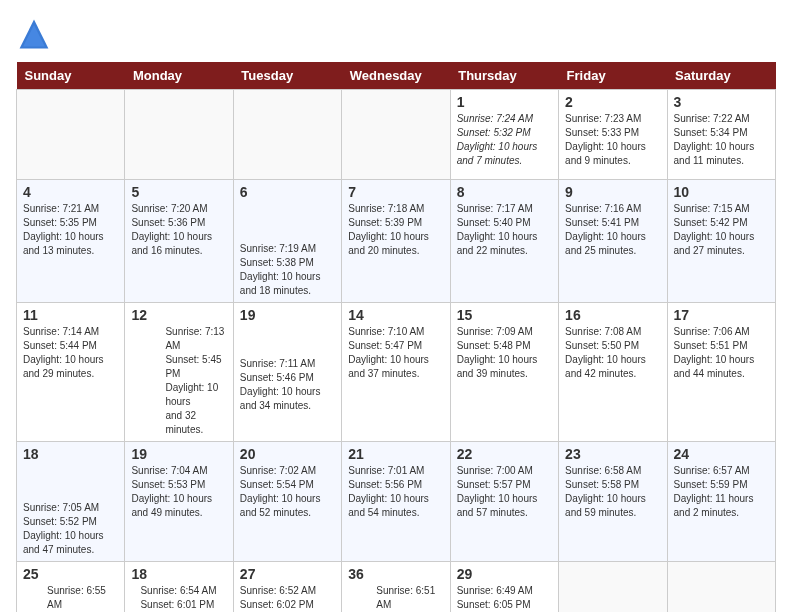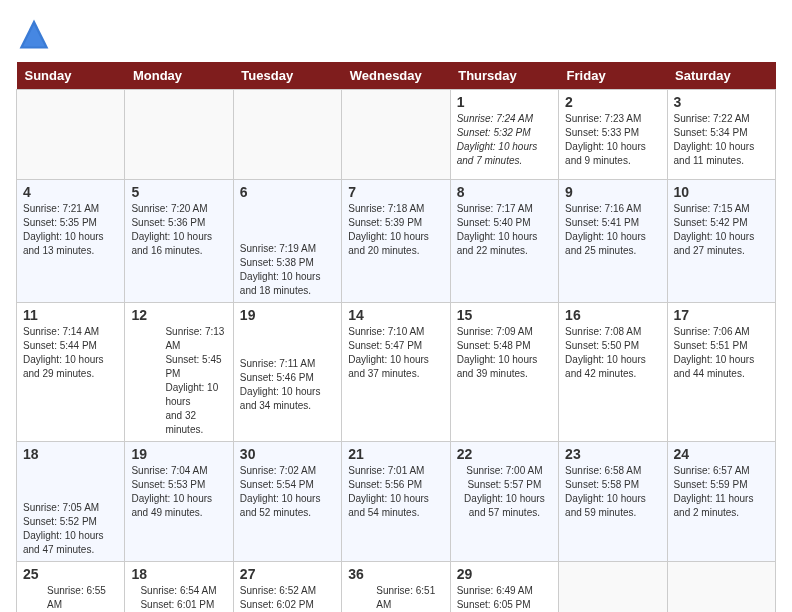"30" span.day-num { text: 30 -> 20 }
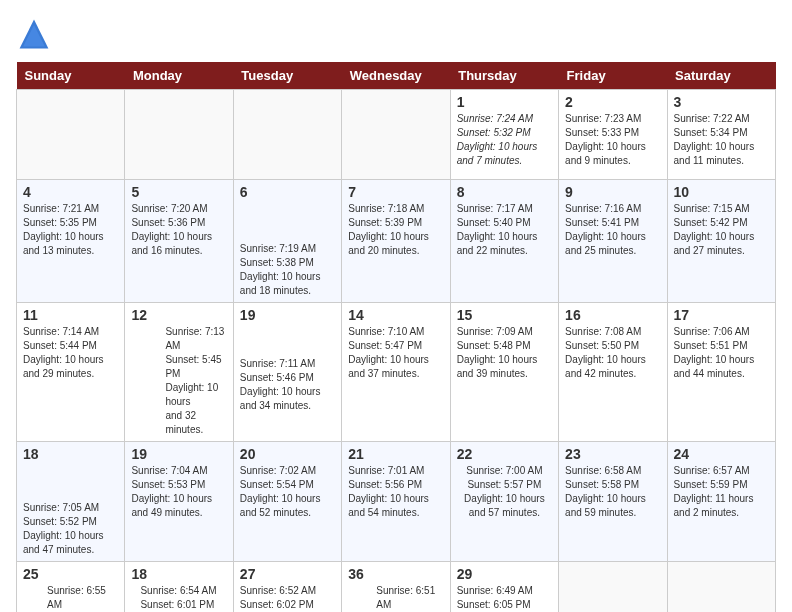"Sunrise: 7:00 AM" div.day-info { text-align: center -> none }
